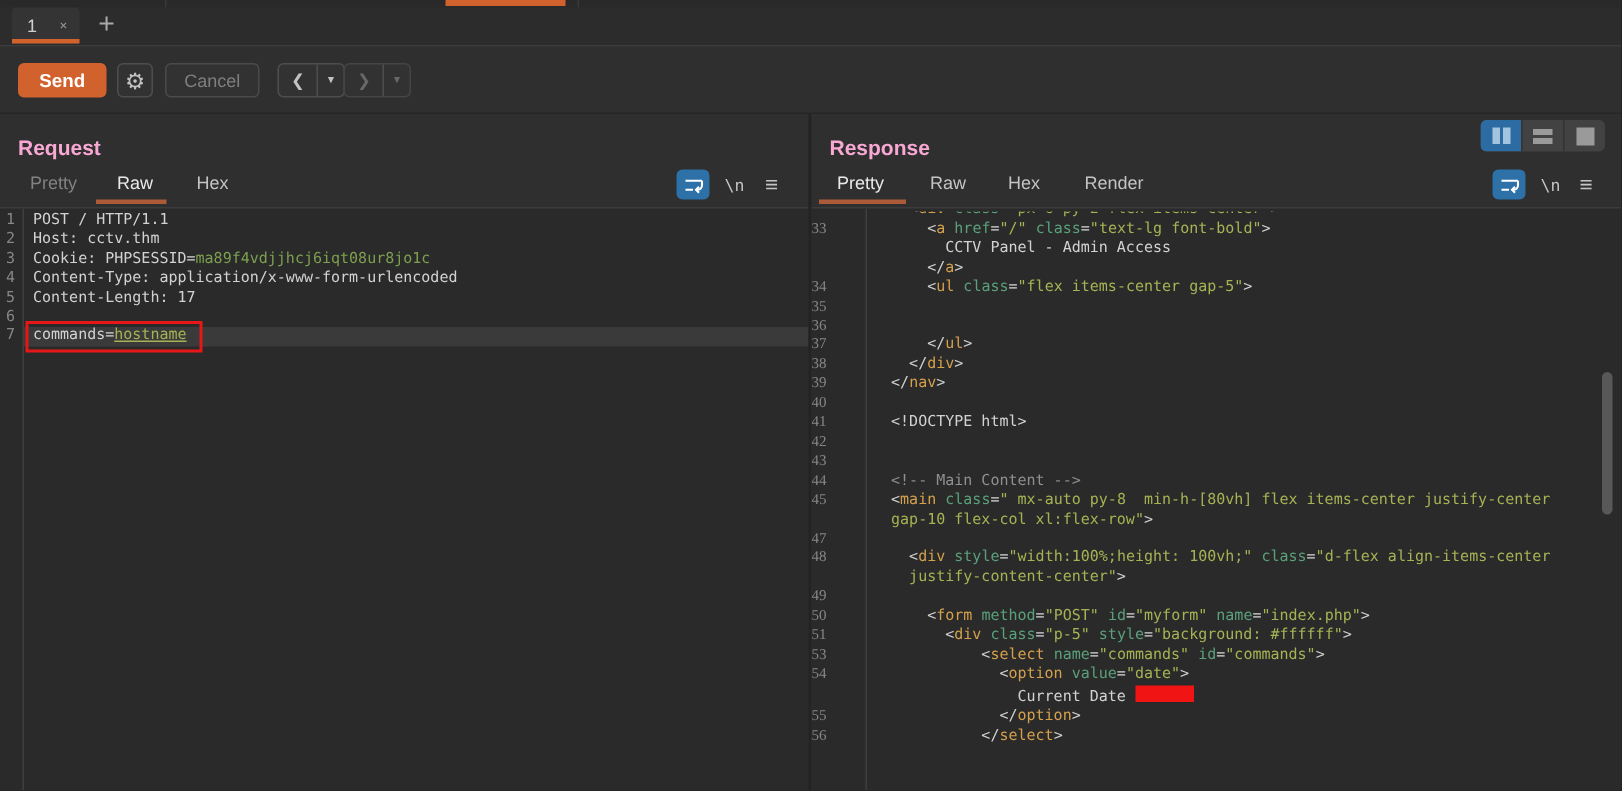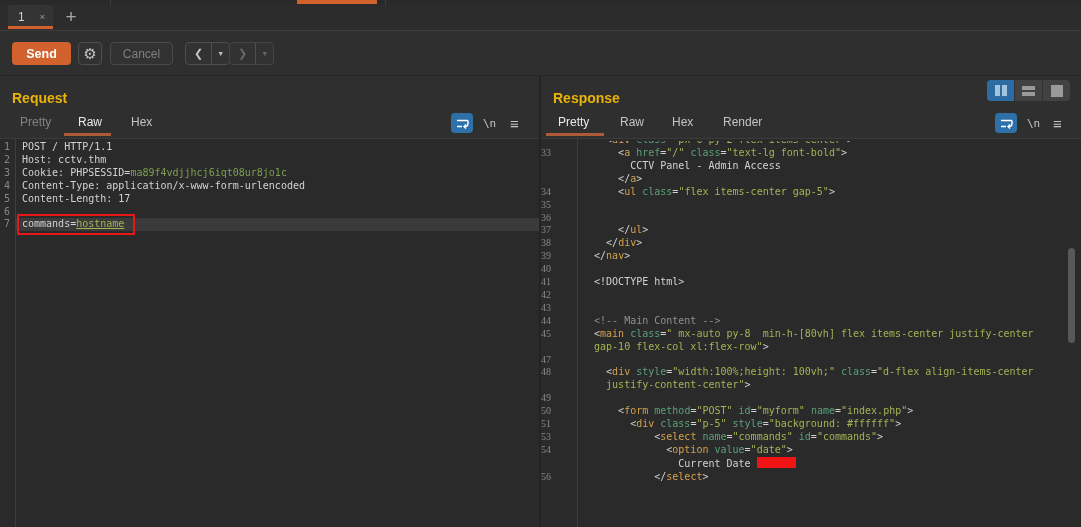"Request" .ptitle { color: #eab308 -> #f9a8d4 }
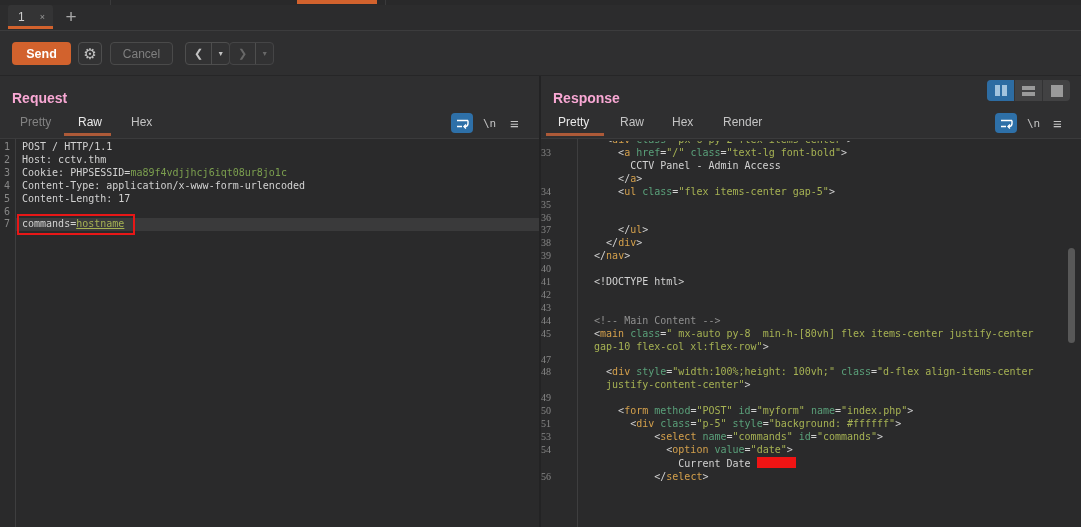"55" div.row { html: none -> <div><span>55</span><span><span> &lt;/</span><span>option</span><span>&gt;</span></span></div> }
